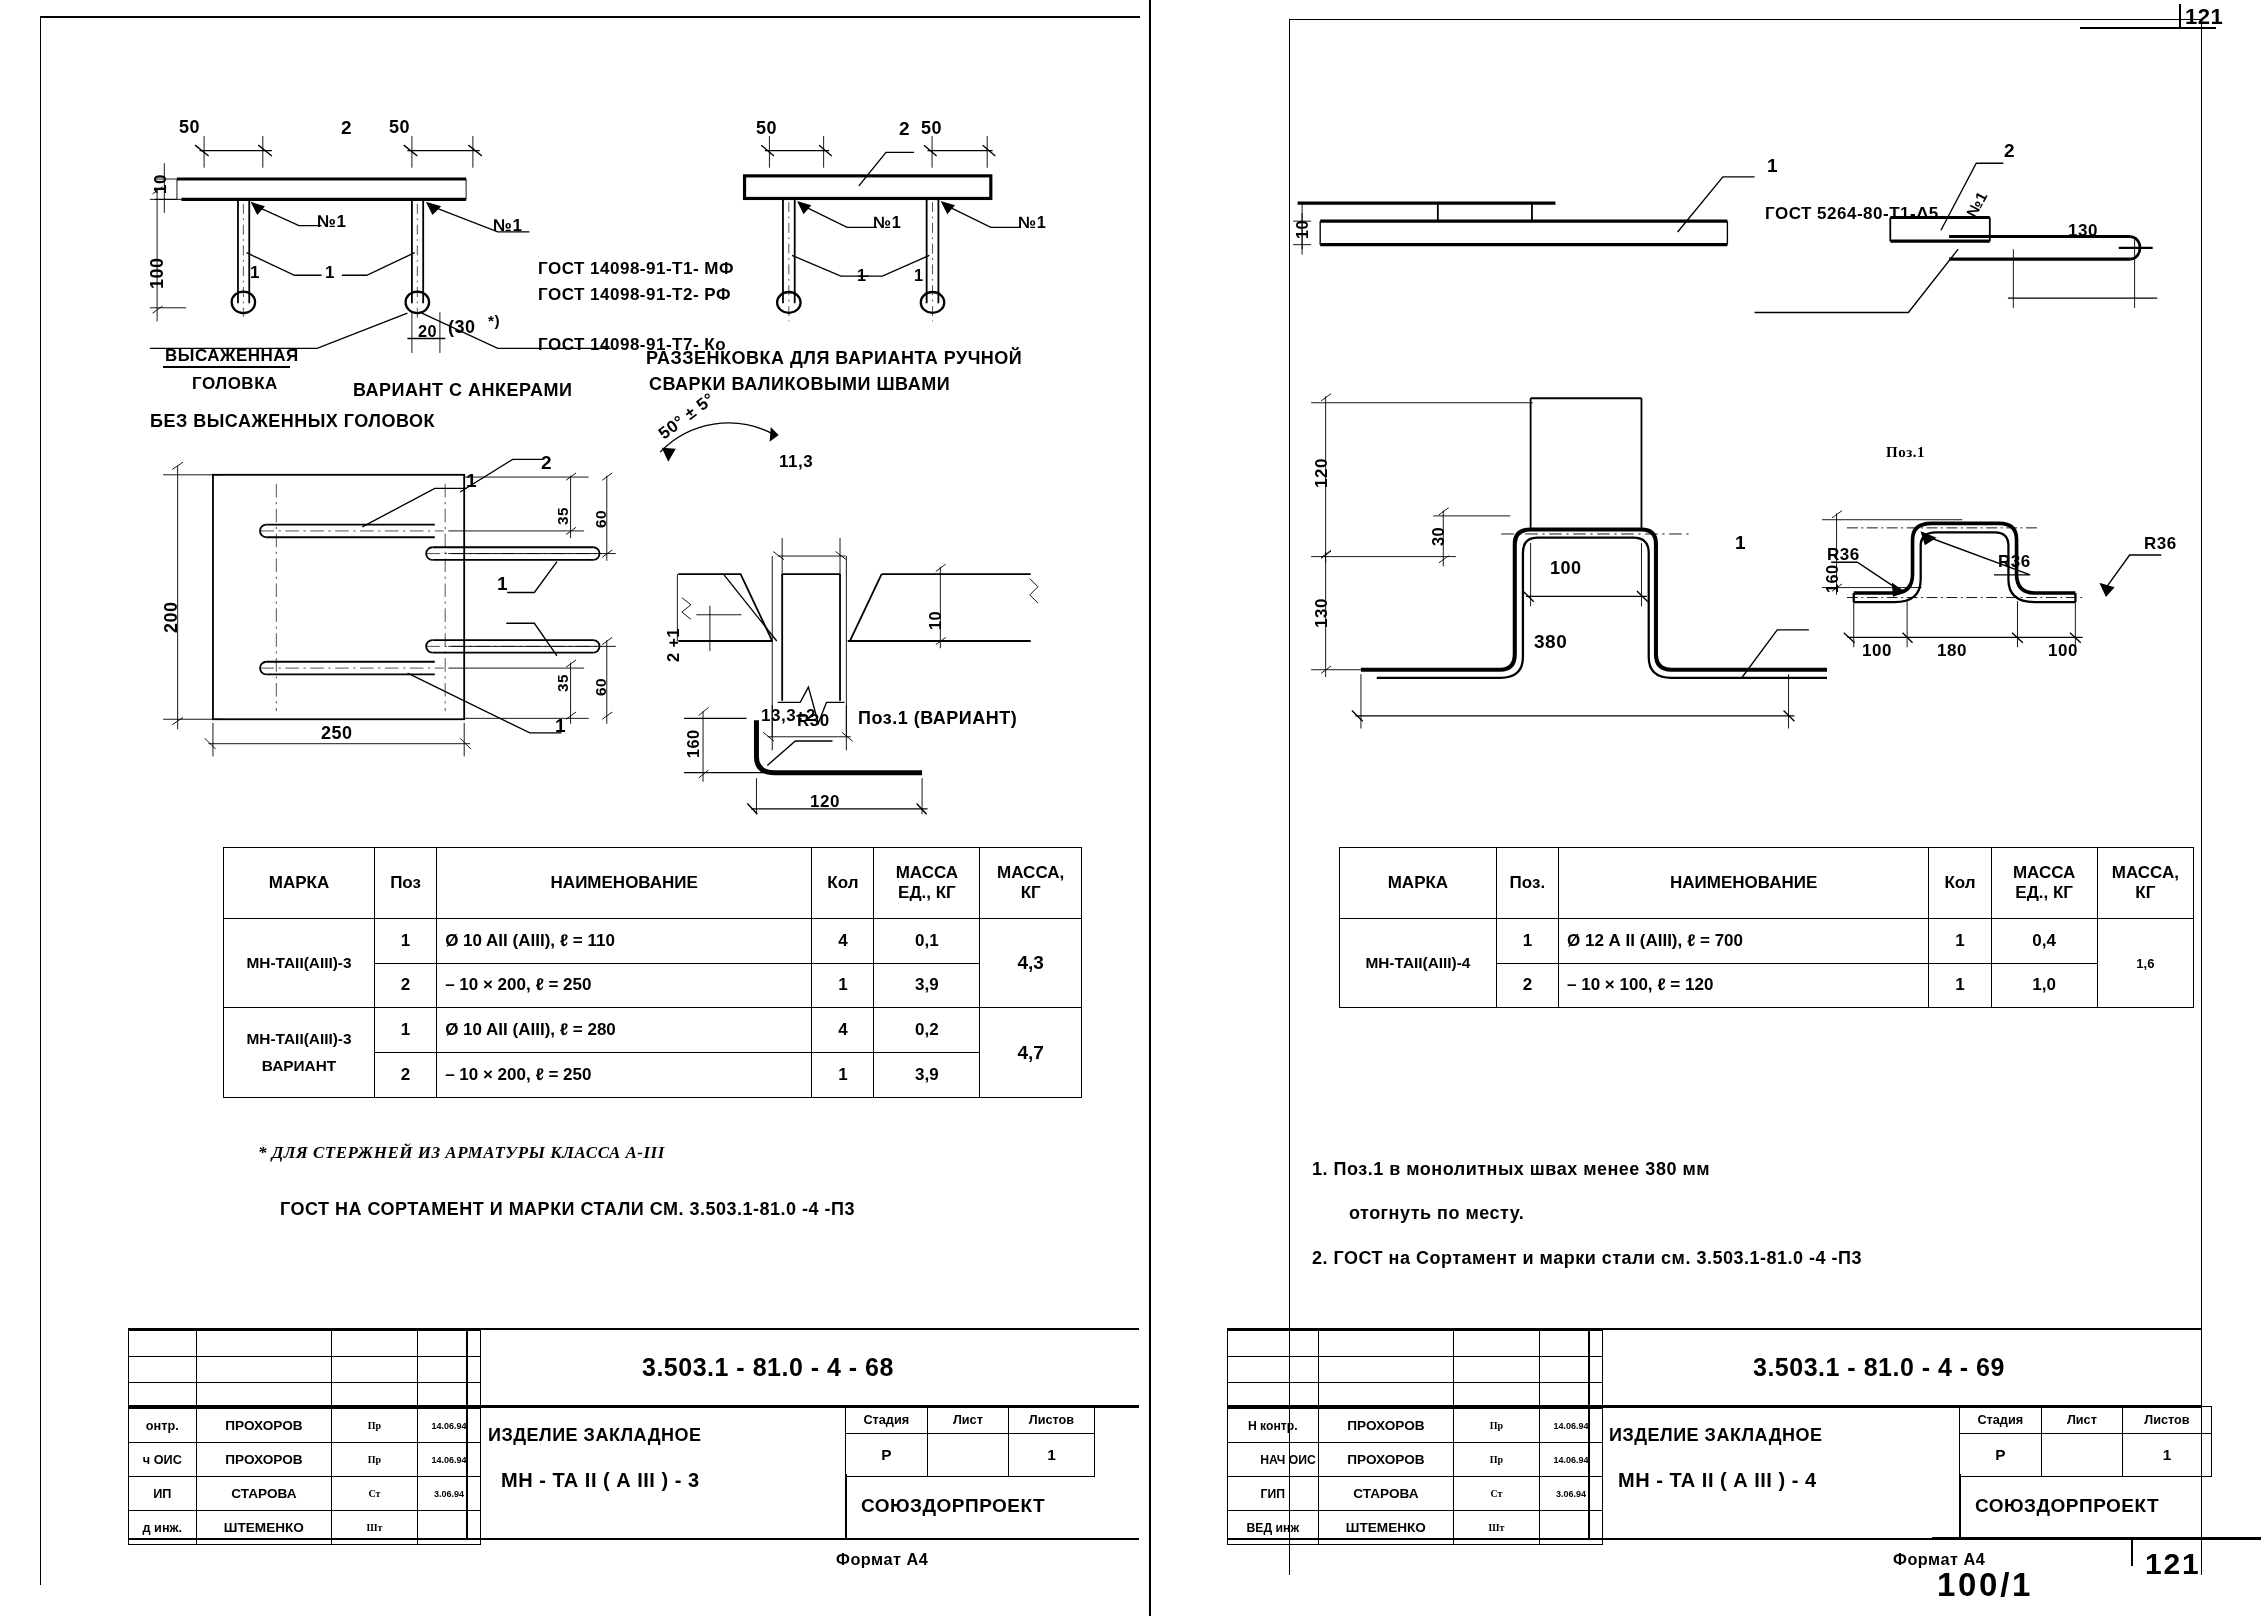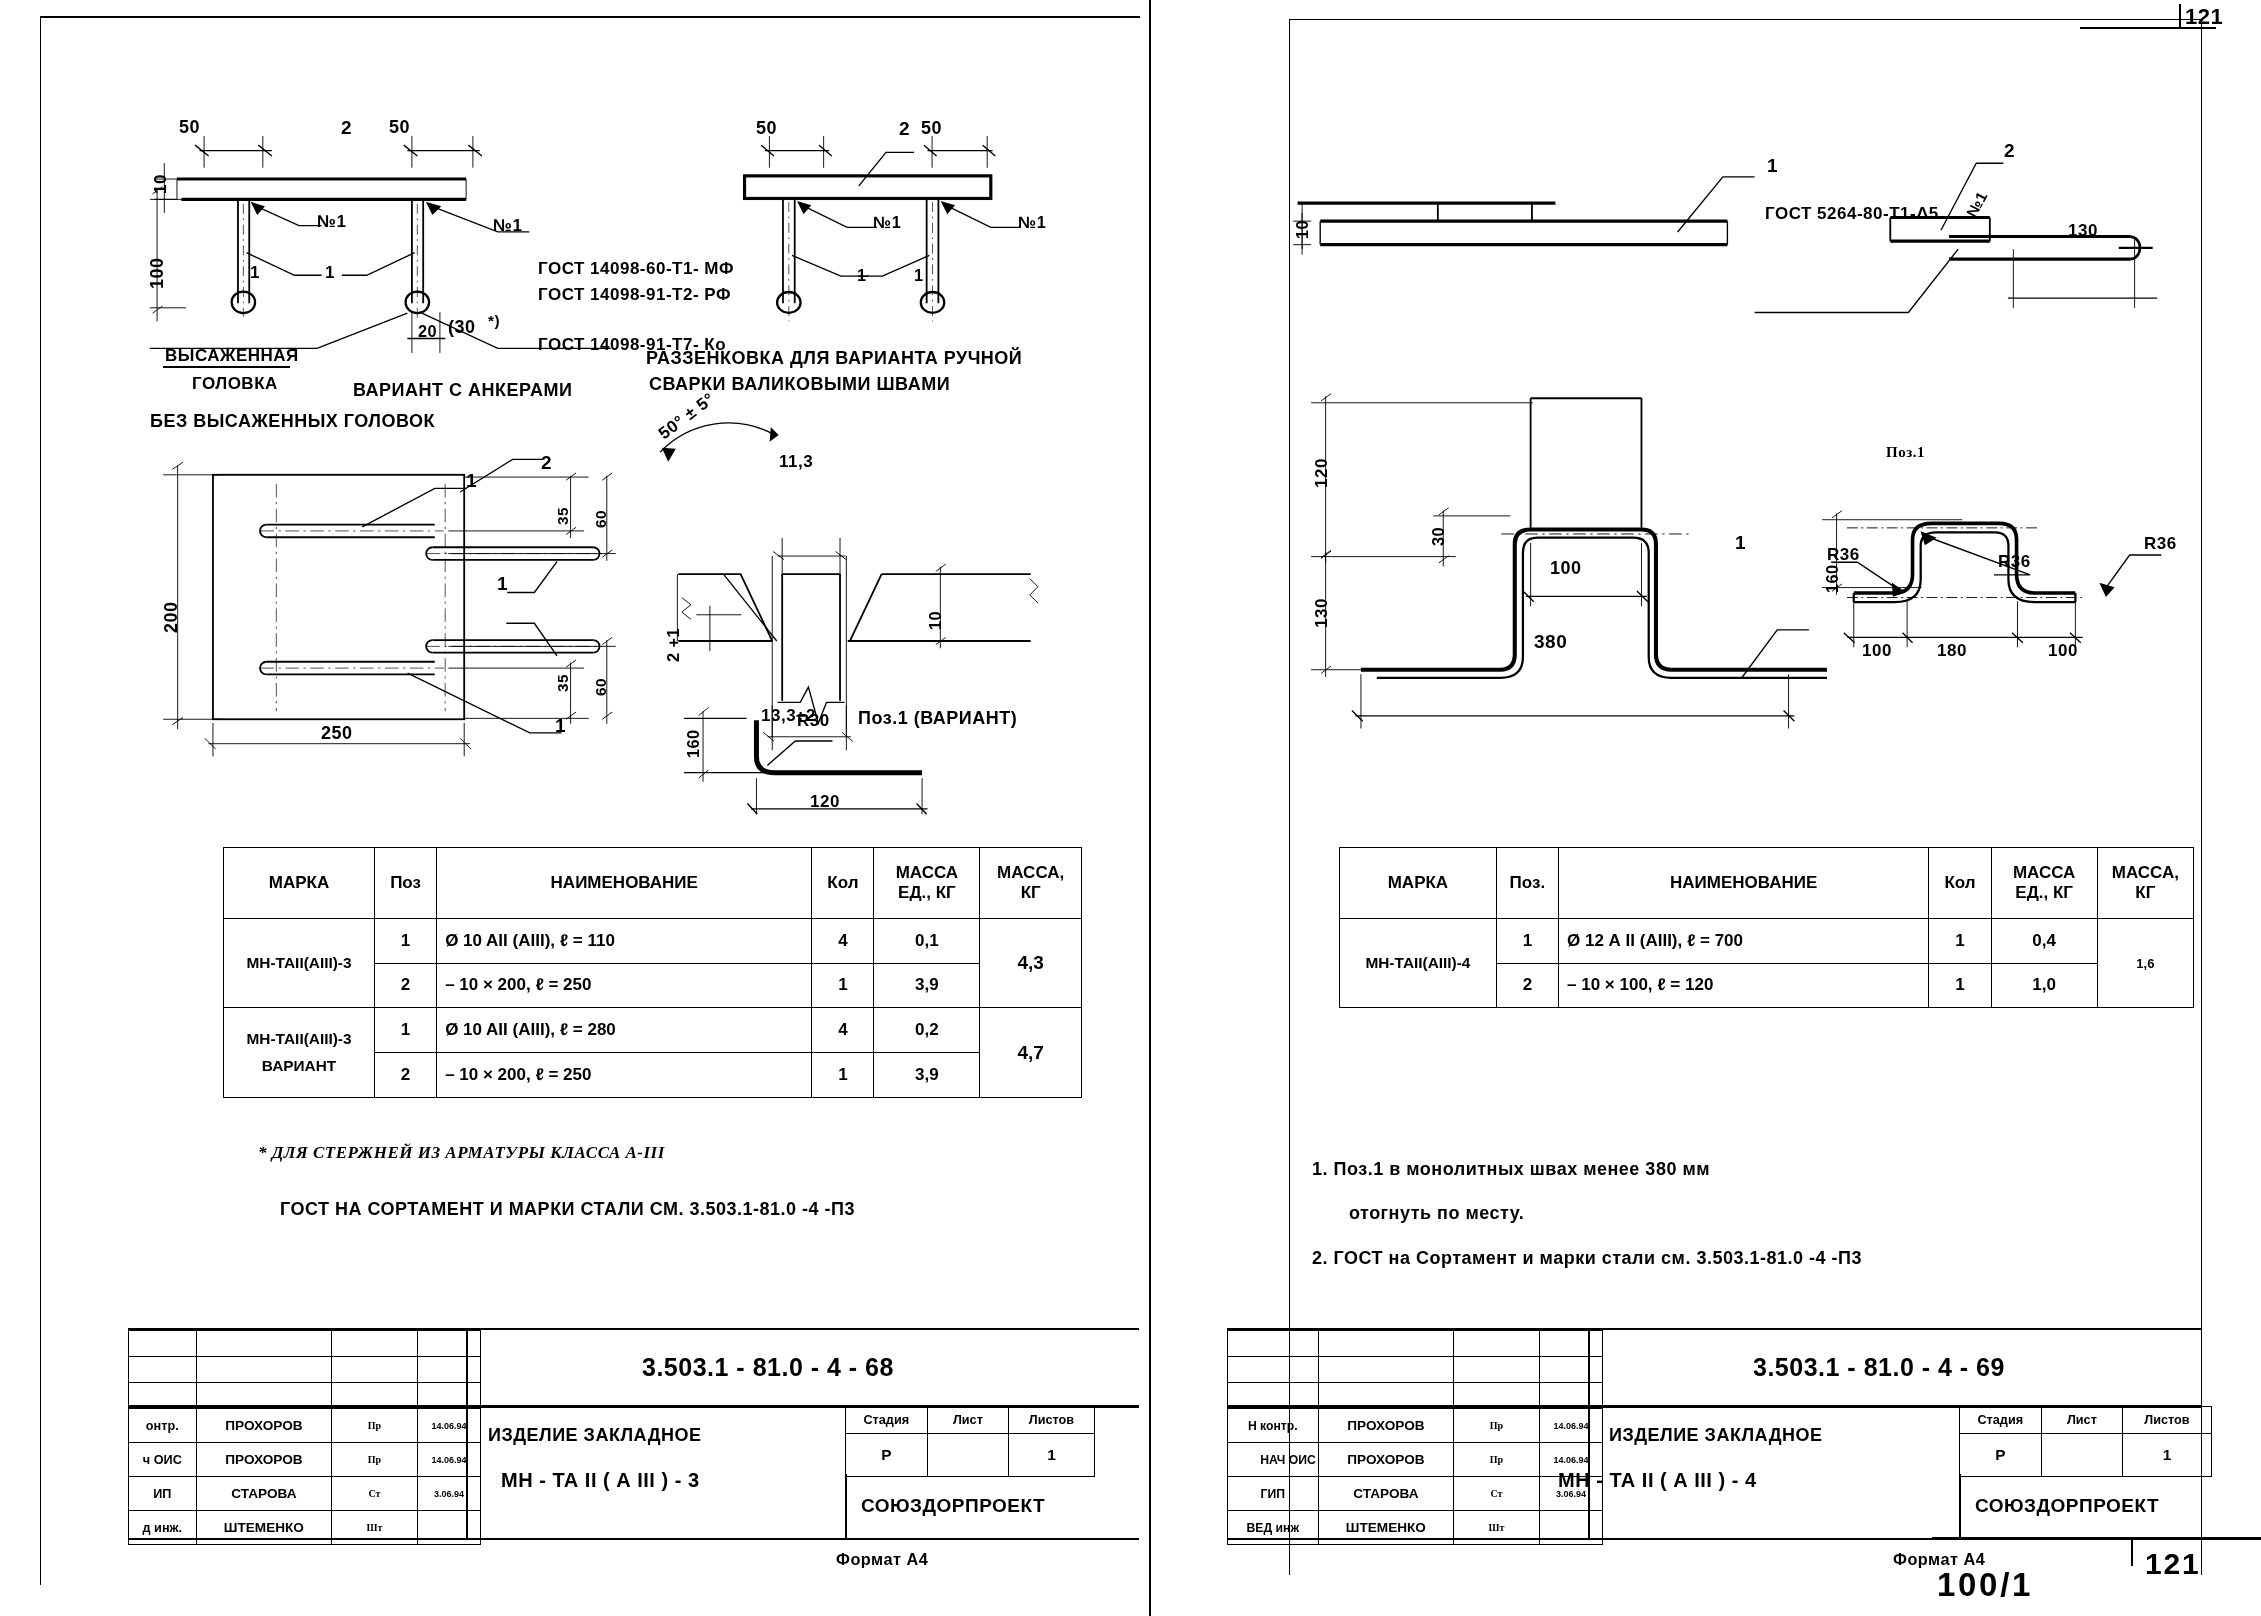"ГОСТ 14098-60-Т1- МФ" div.txt { text: 14098-60-Т1- -> 14098-91-Т1- }
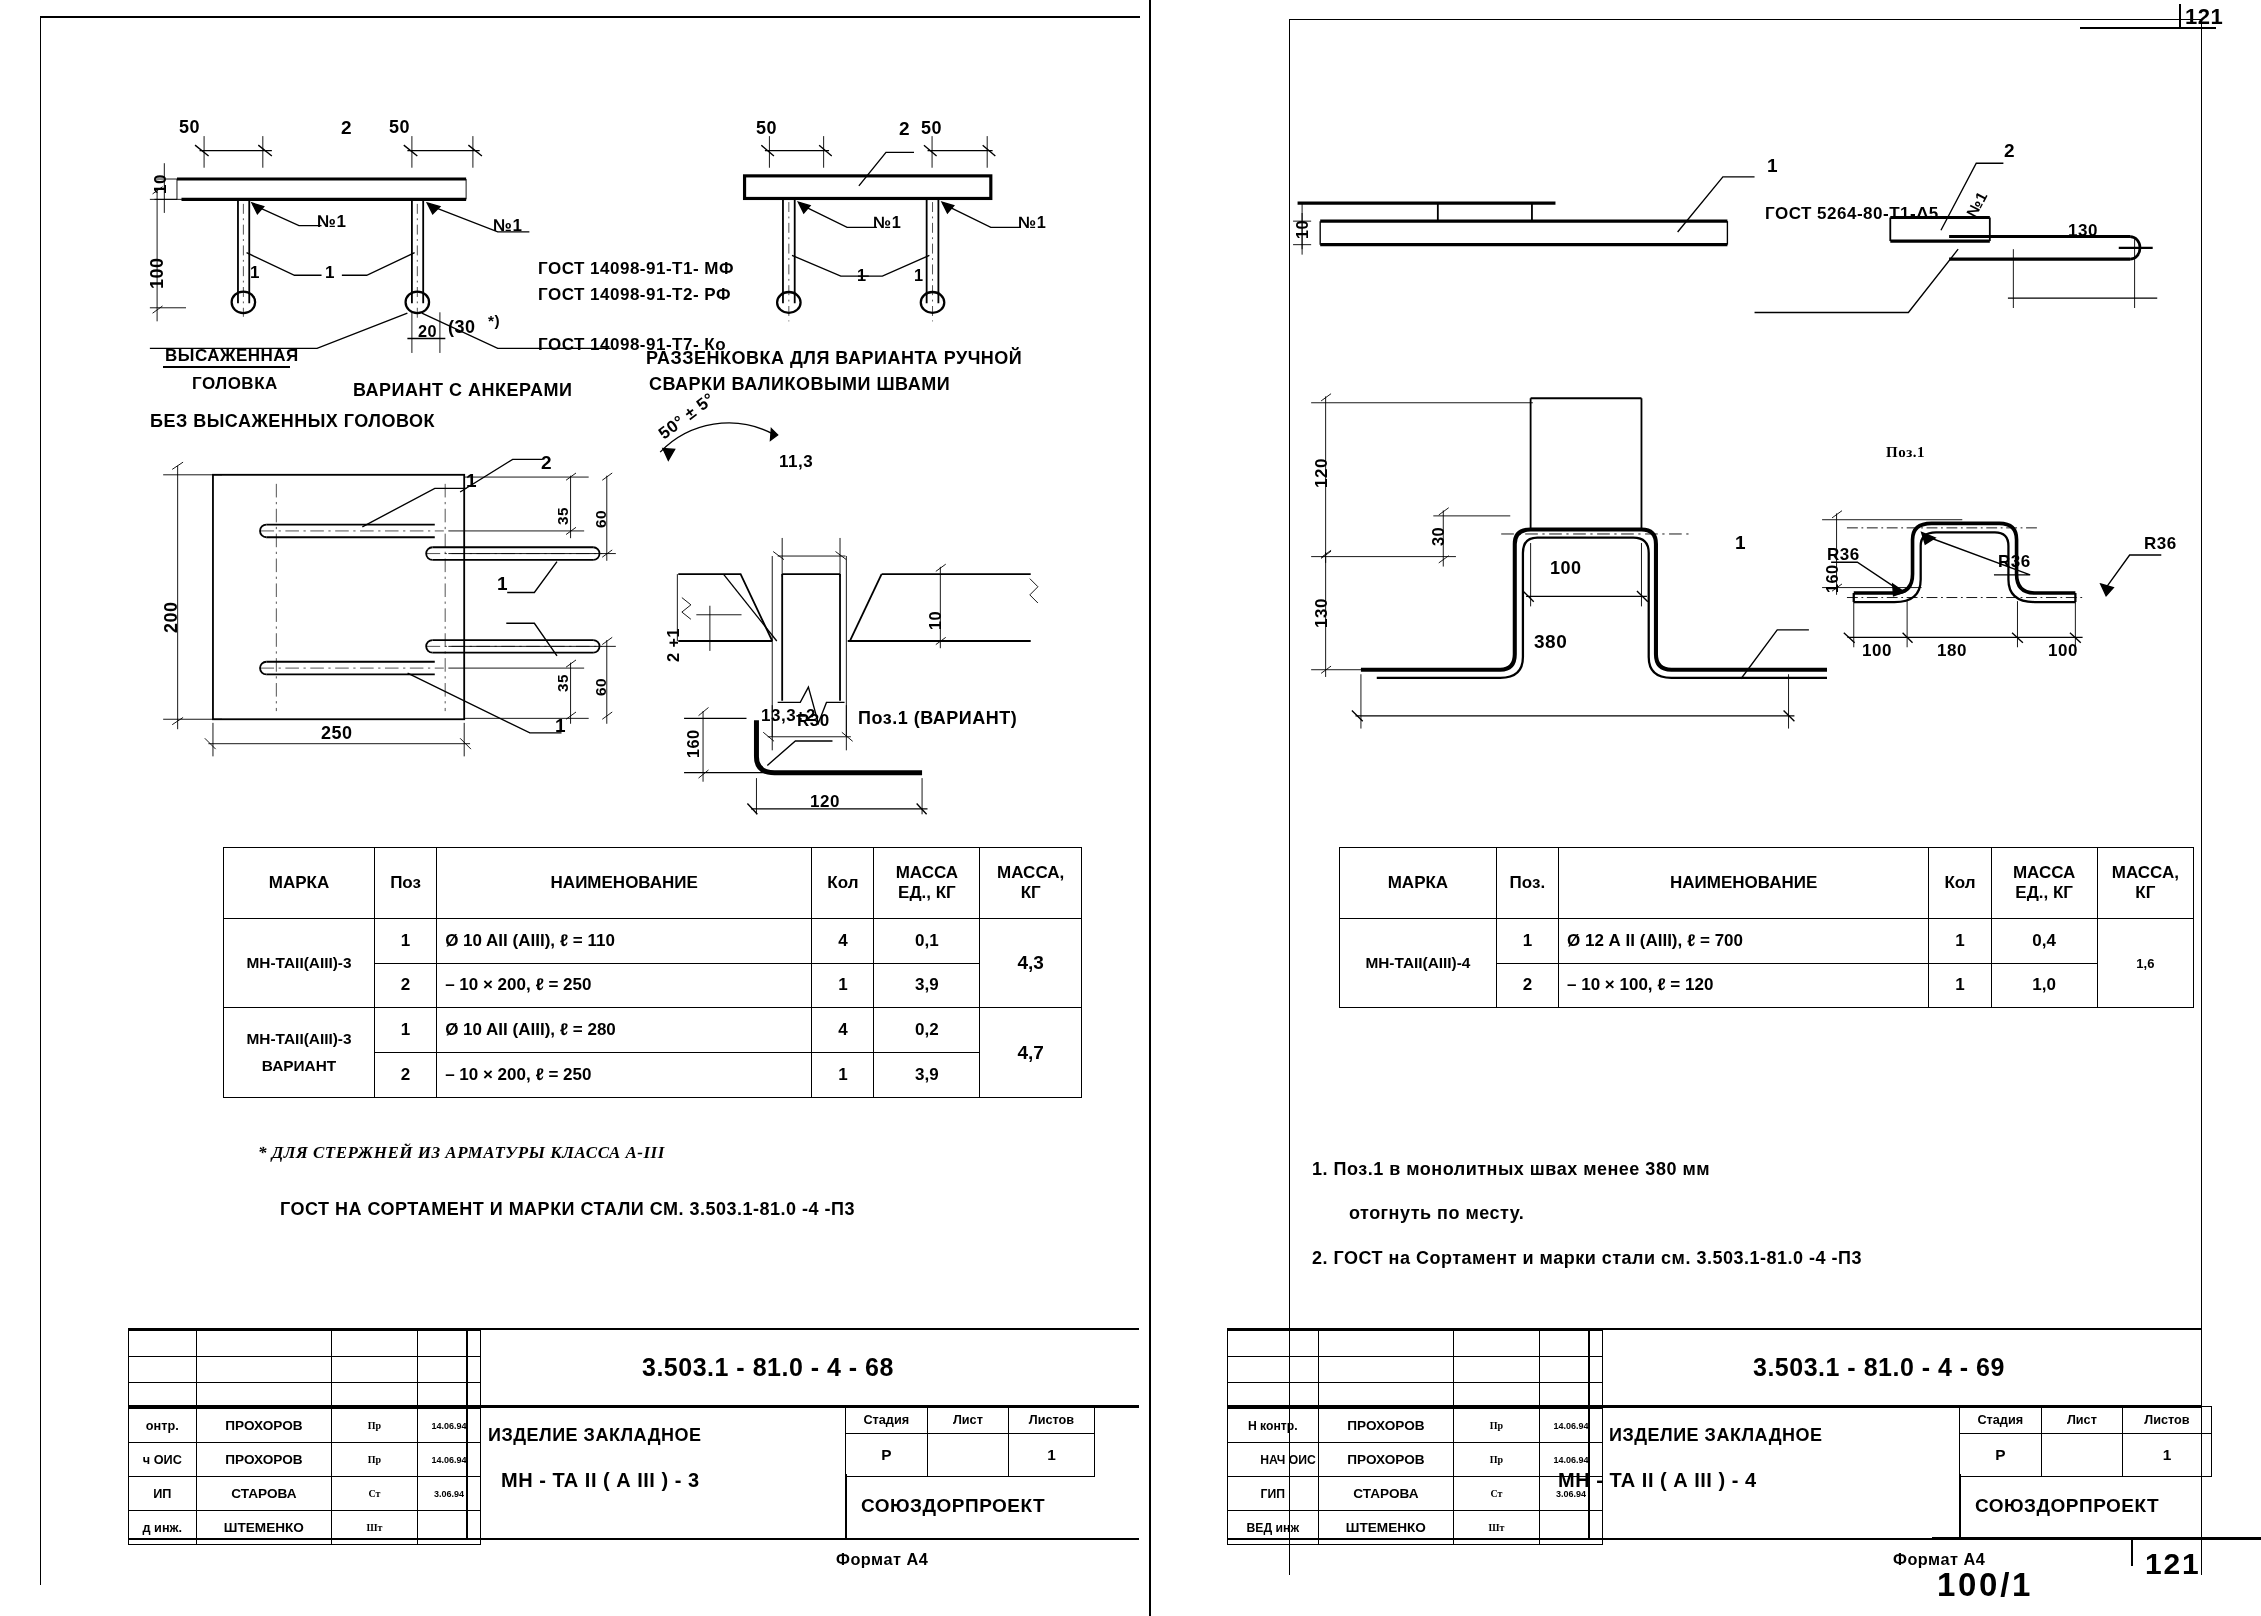"МН - ТА II ( А III ) - 4" div.txt { left: 1558px -> 1618px }
